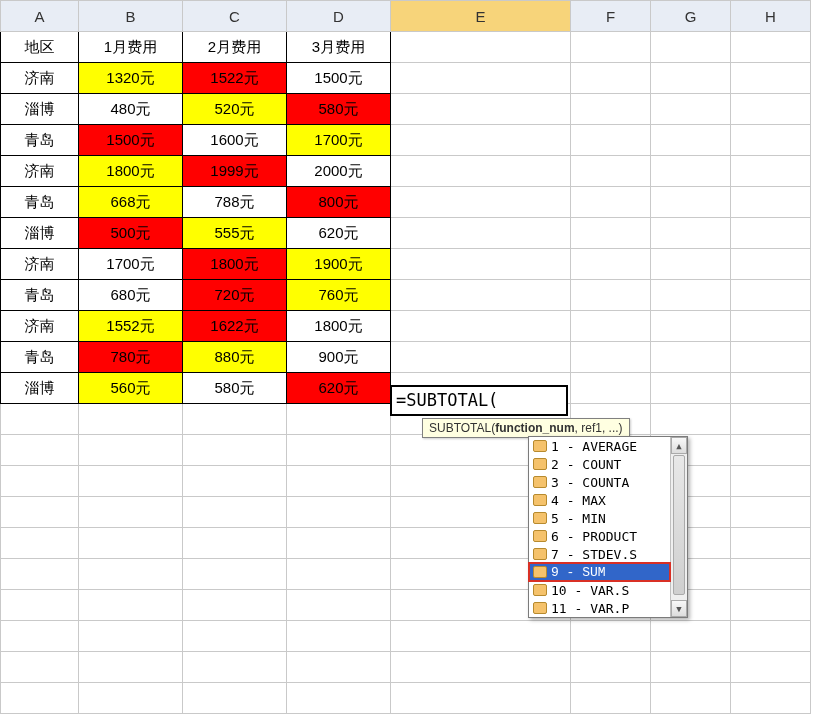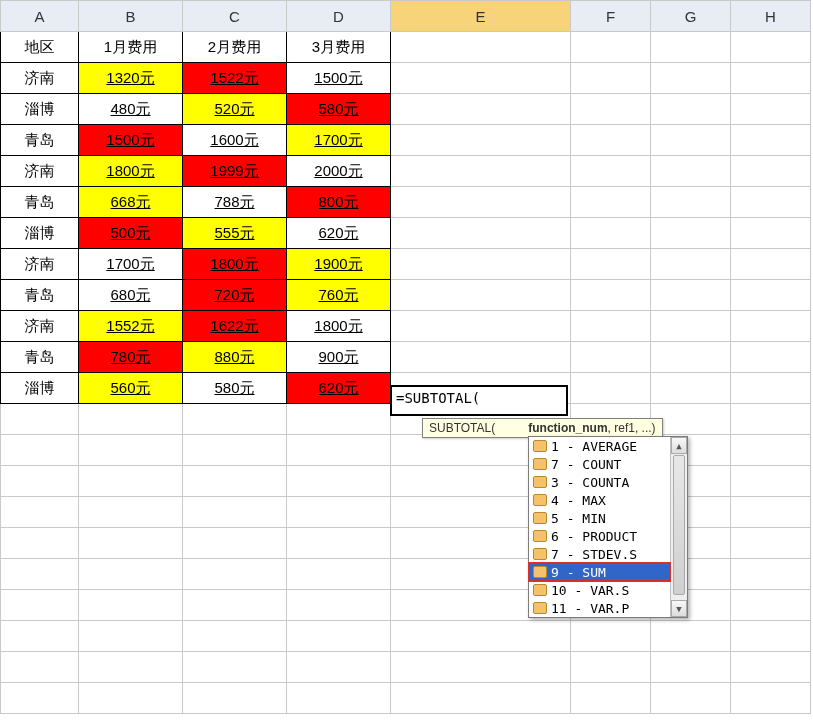"1320元" .data-cell { text-decoration: underline -> none }
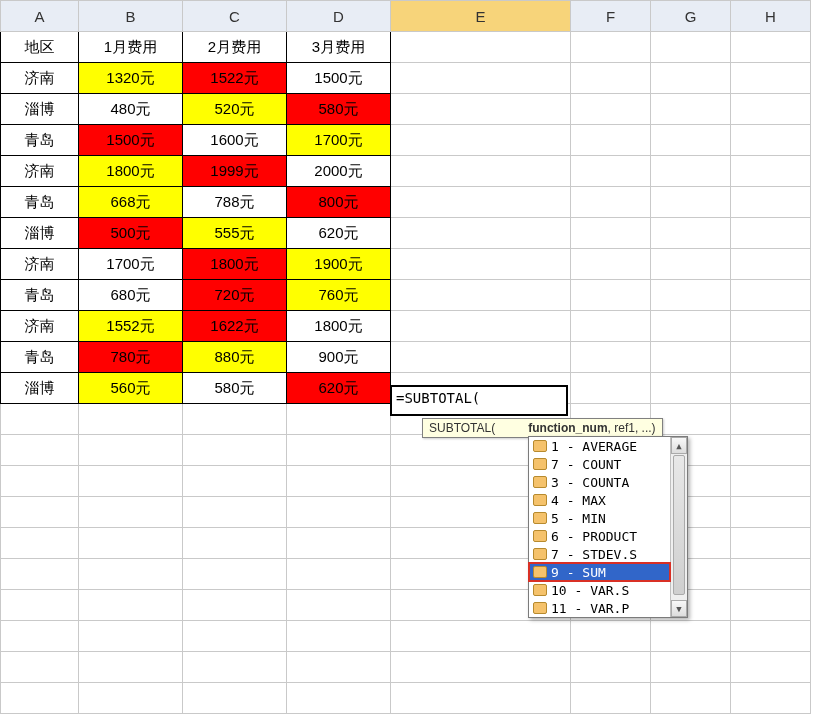"=SUBTOTAL(" .formula-cell { font-size: 14px -> 17px }
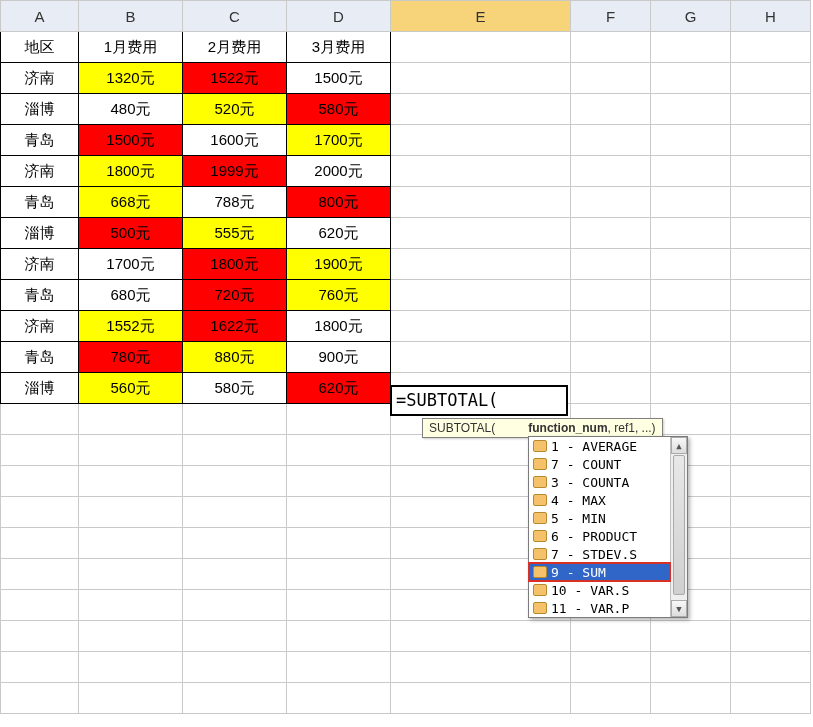"function_num" .tooltip .arg-active { margin-left: 33px -> none }
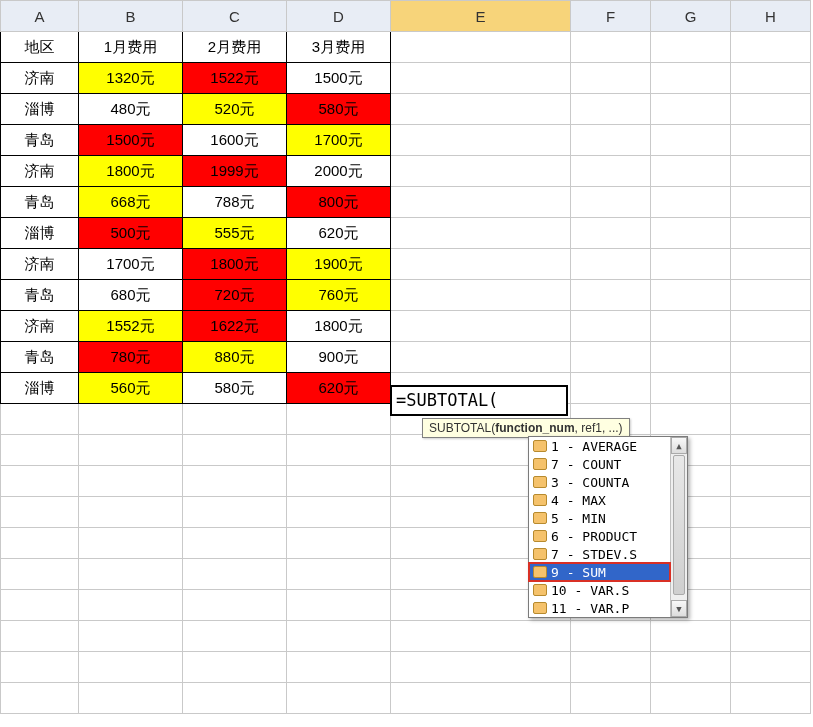"7 - COUNT" span { text: 7 -> 2 }
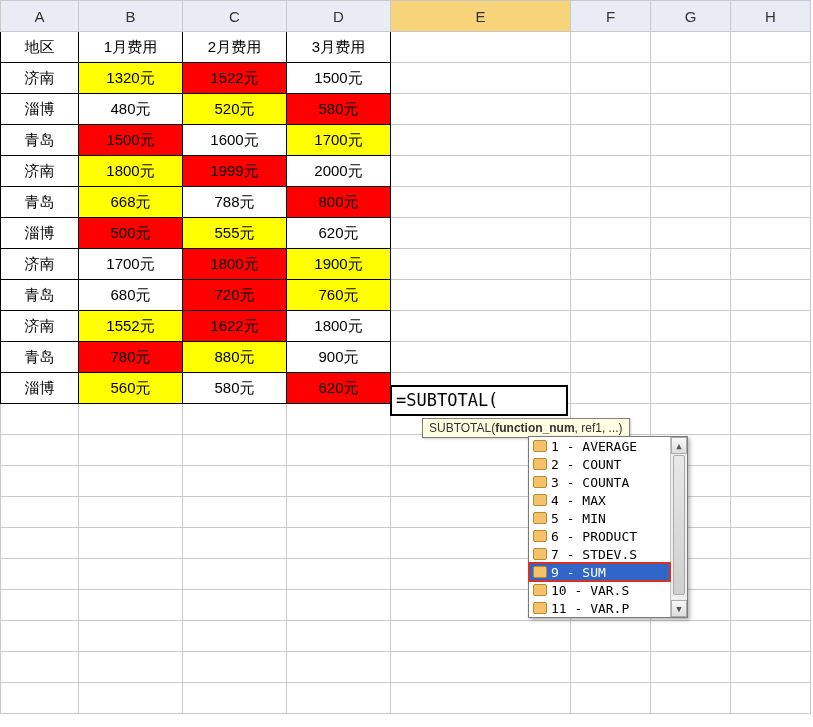"9 - SUM" .autocomplete .item.highlighted { font-family: none -> Liberation Mono, monospace }
